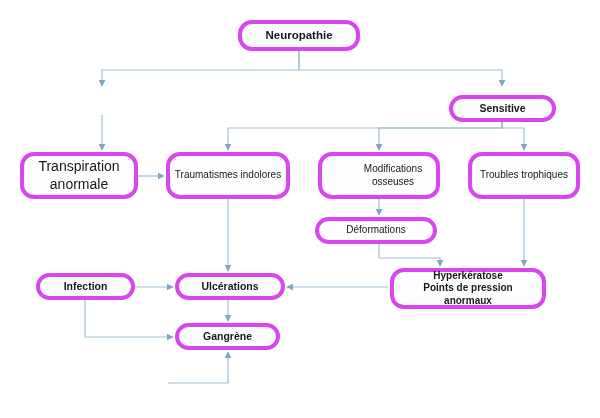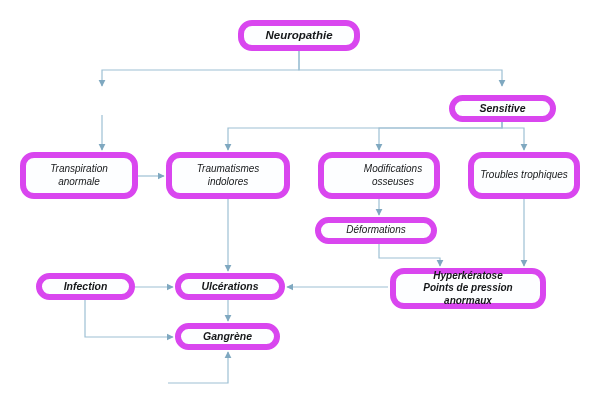"Neuropathie" .node { border: 6px solid #d946ef -> 4px solid #d946ef; font-style: italic -> none }
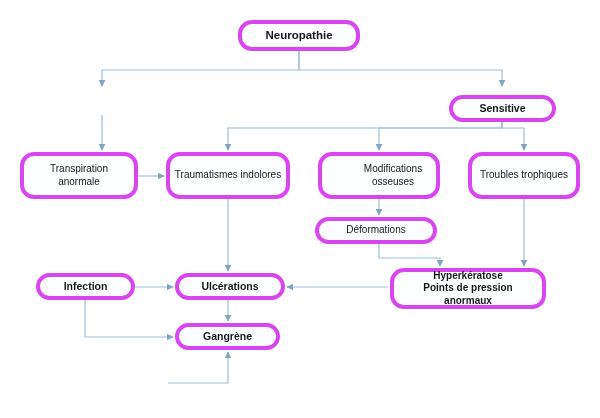"Transpiration" div.node { font-size: 10px -> 14px }
